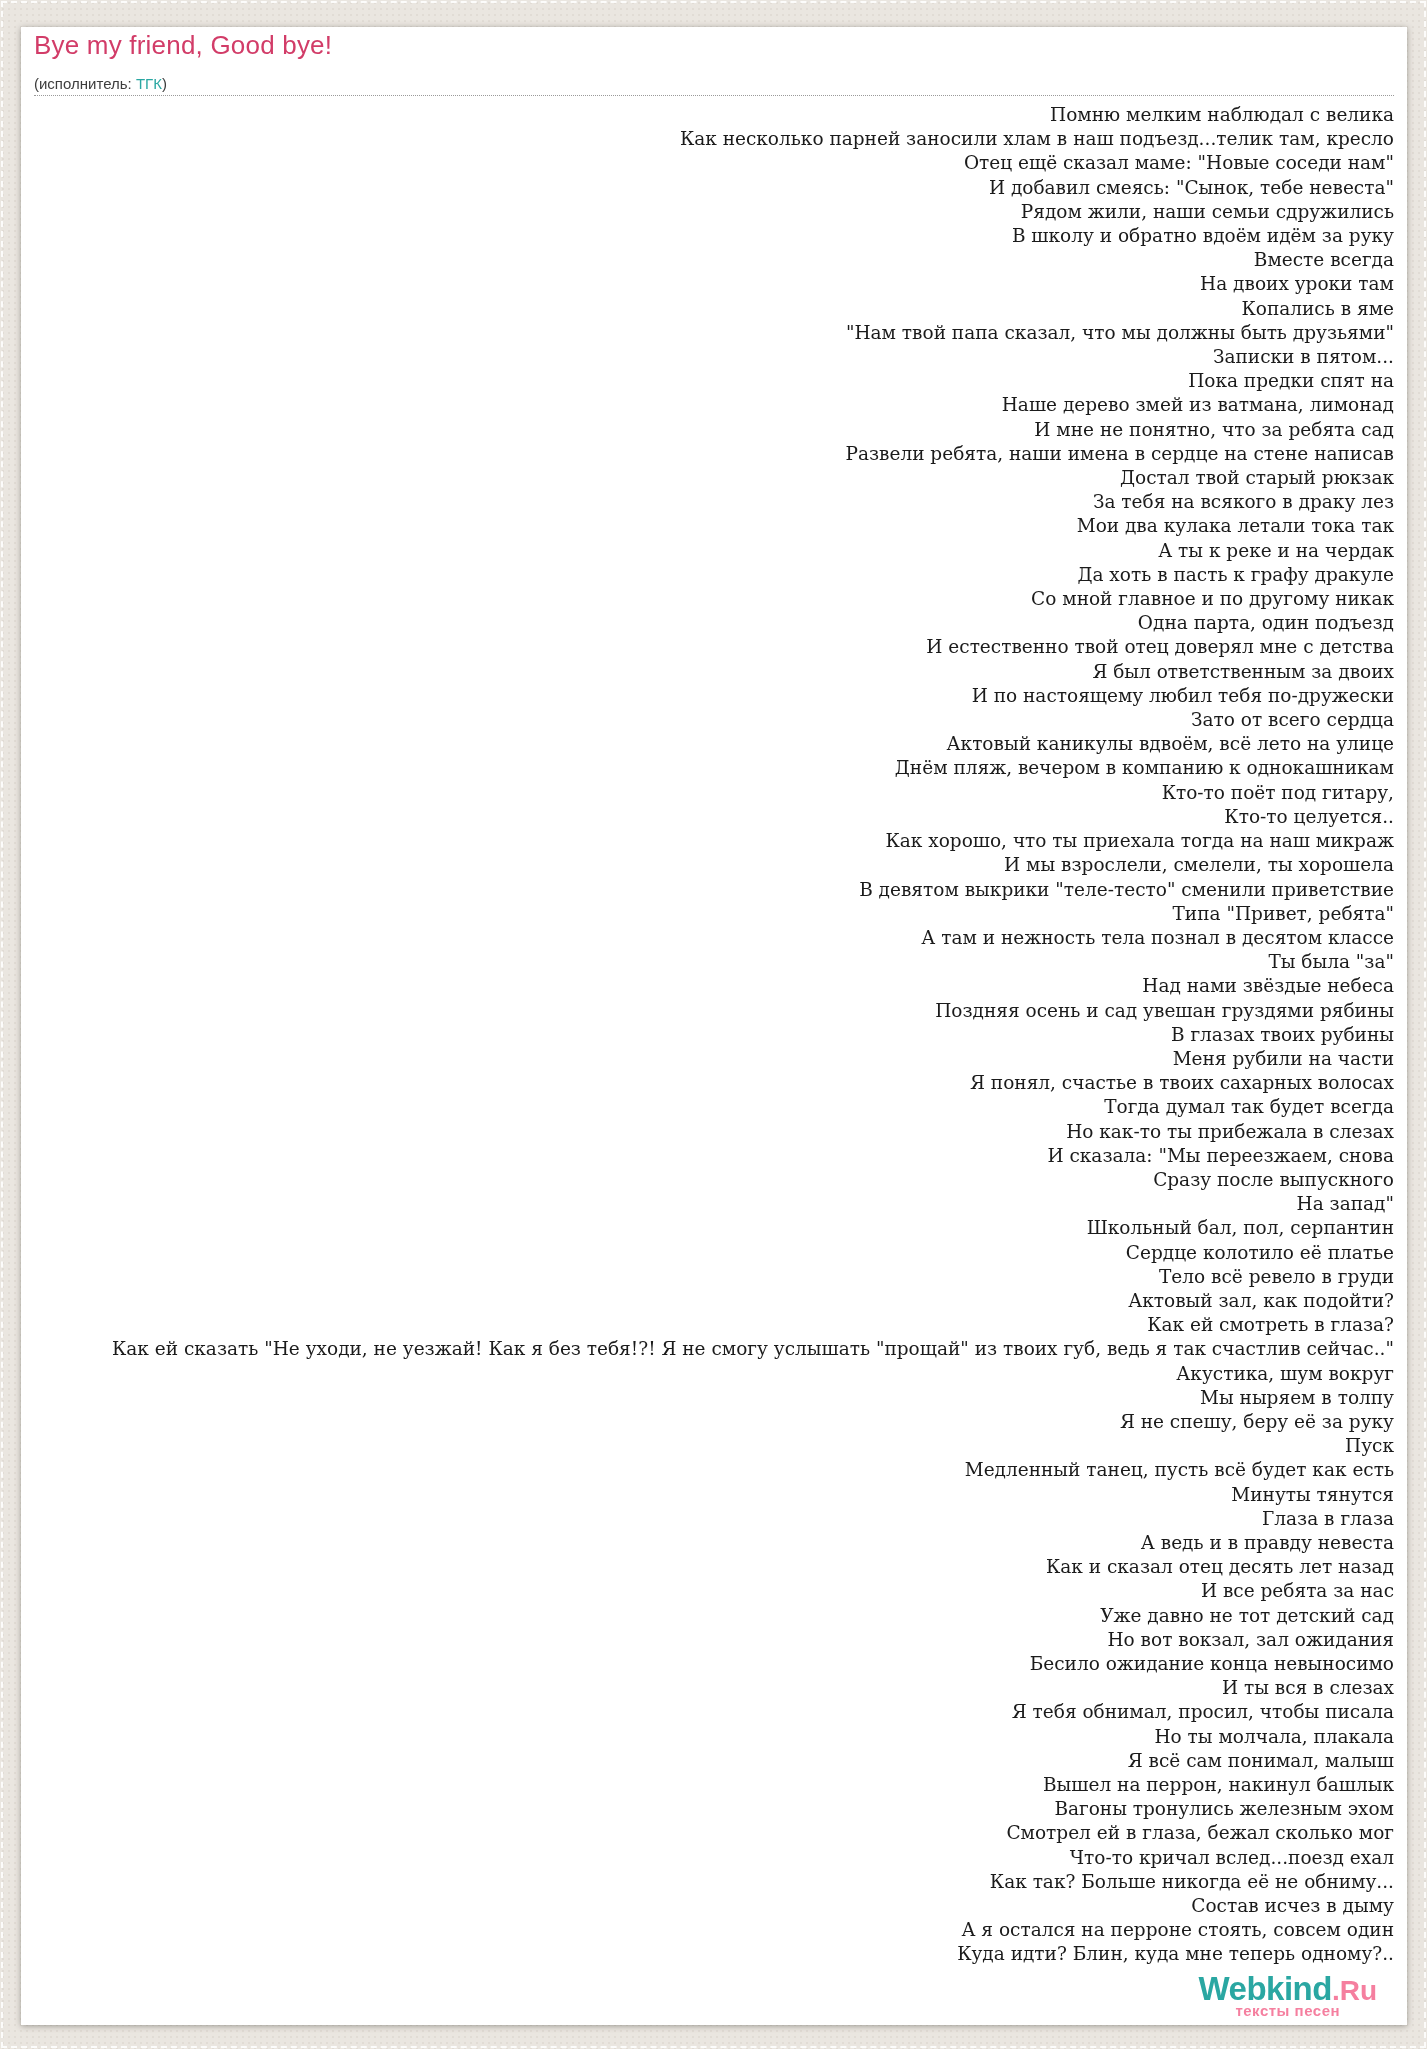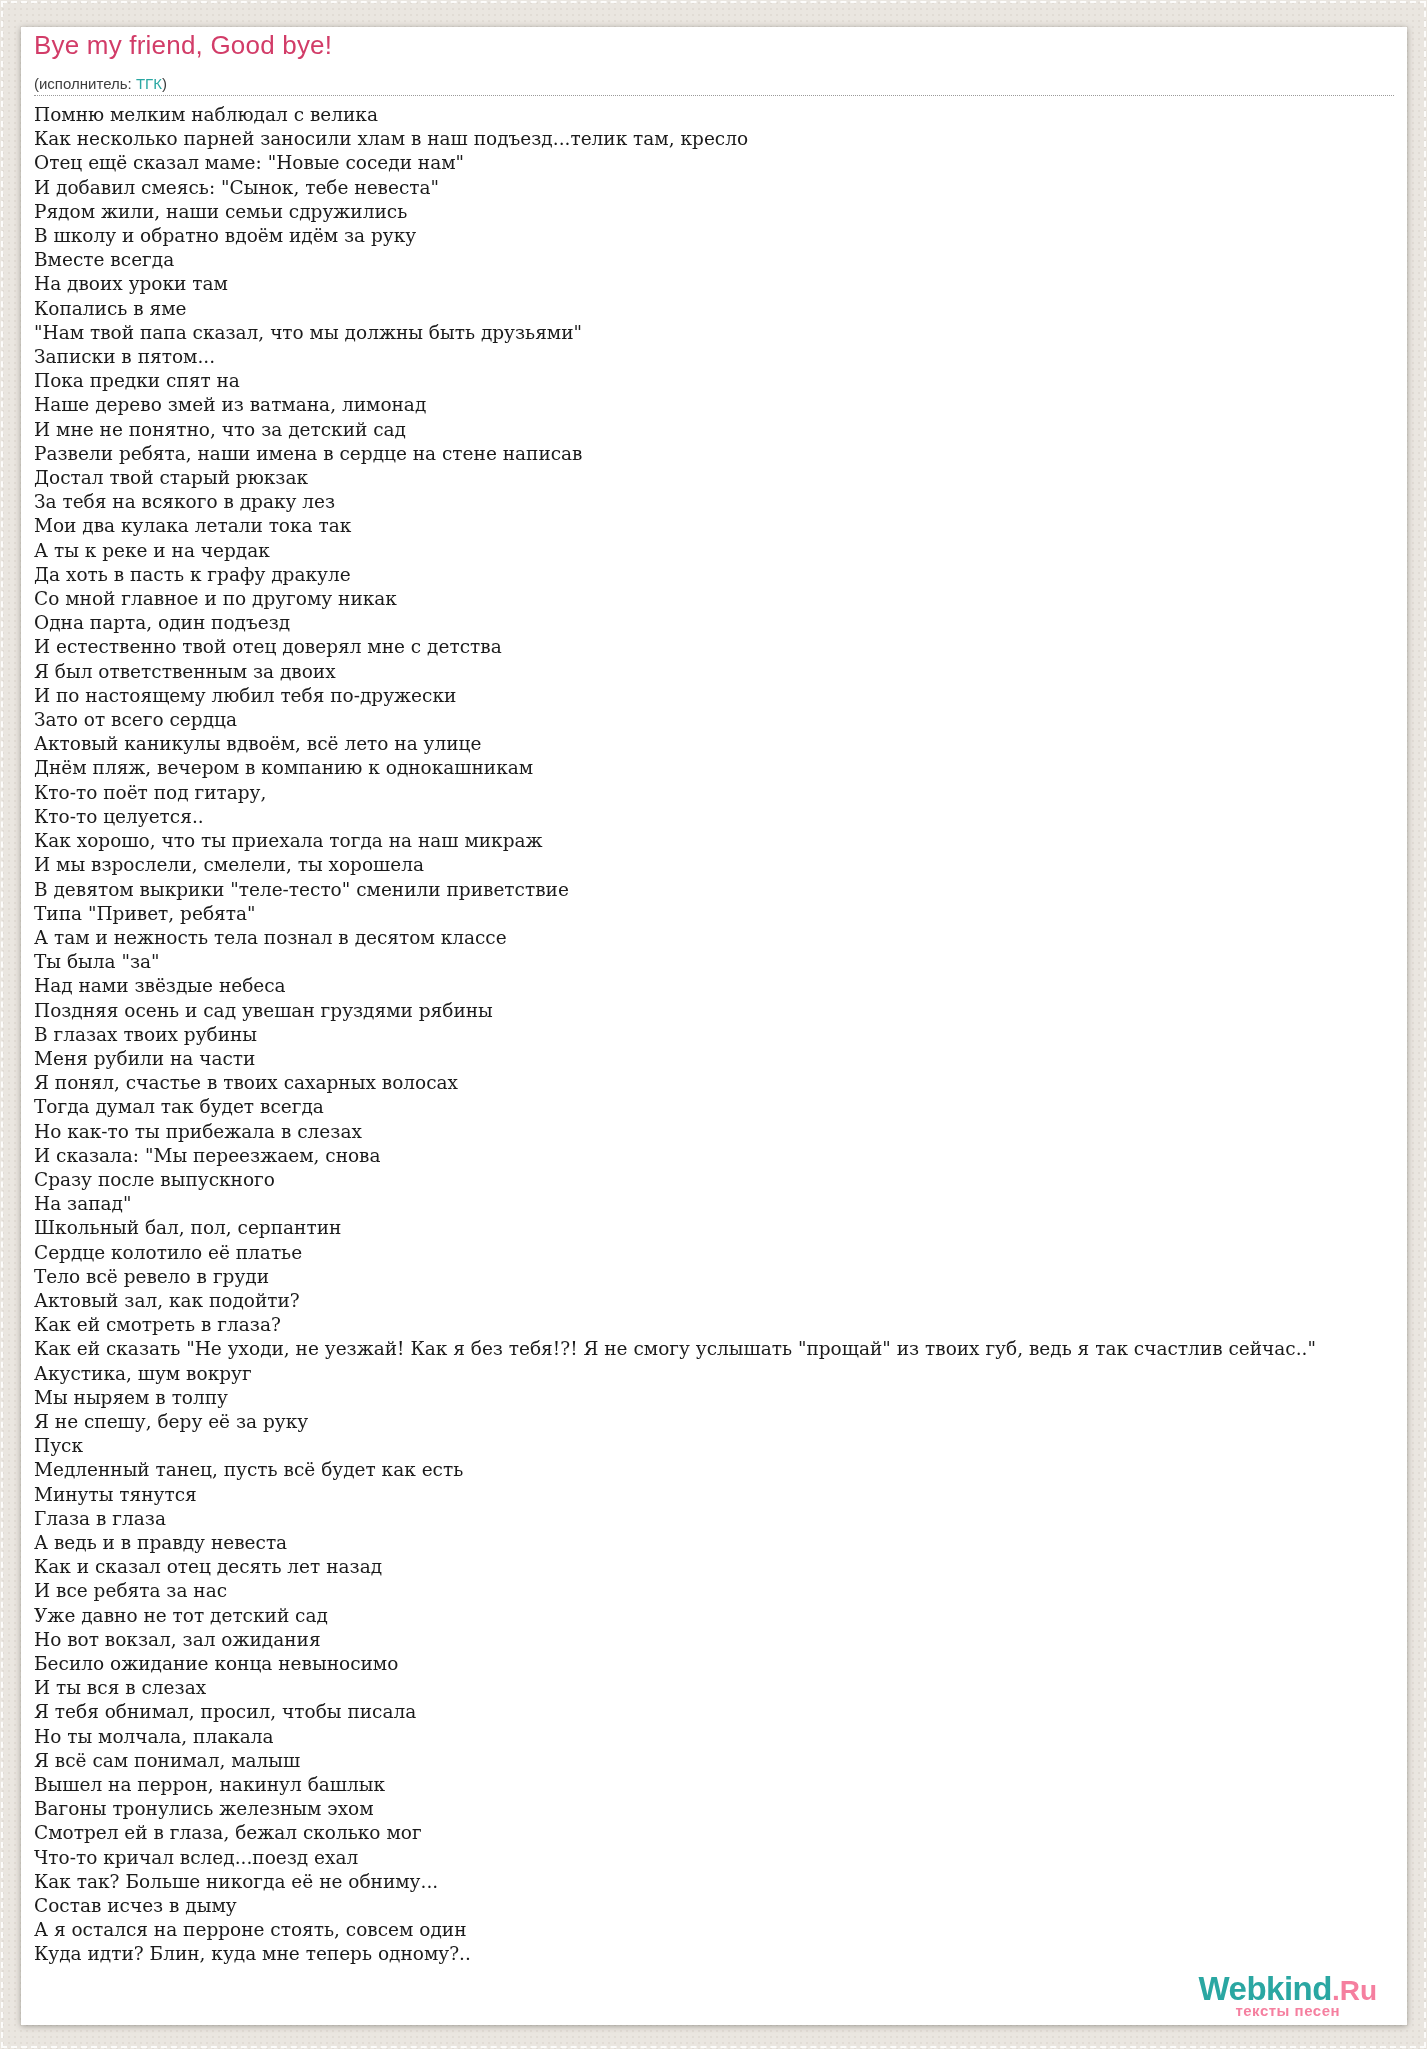"Помню мелким наблюдал с велика" .lyrics { text-align: none -> right }
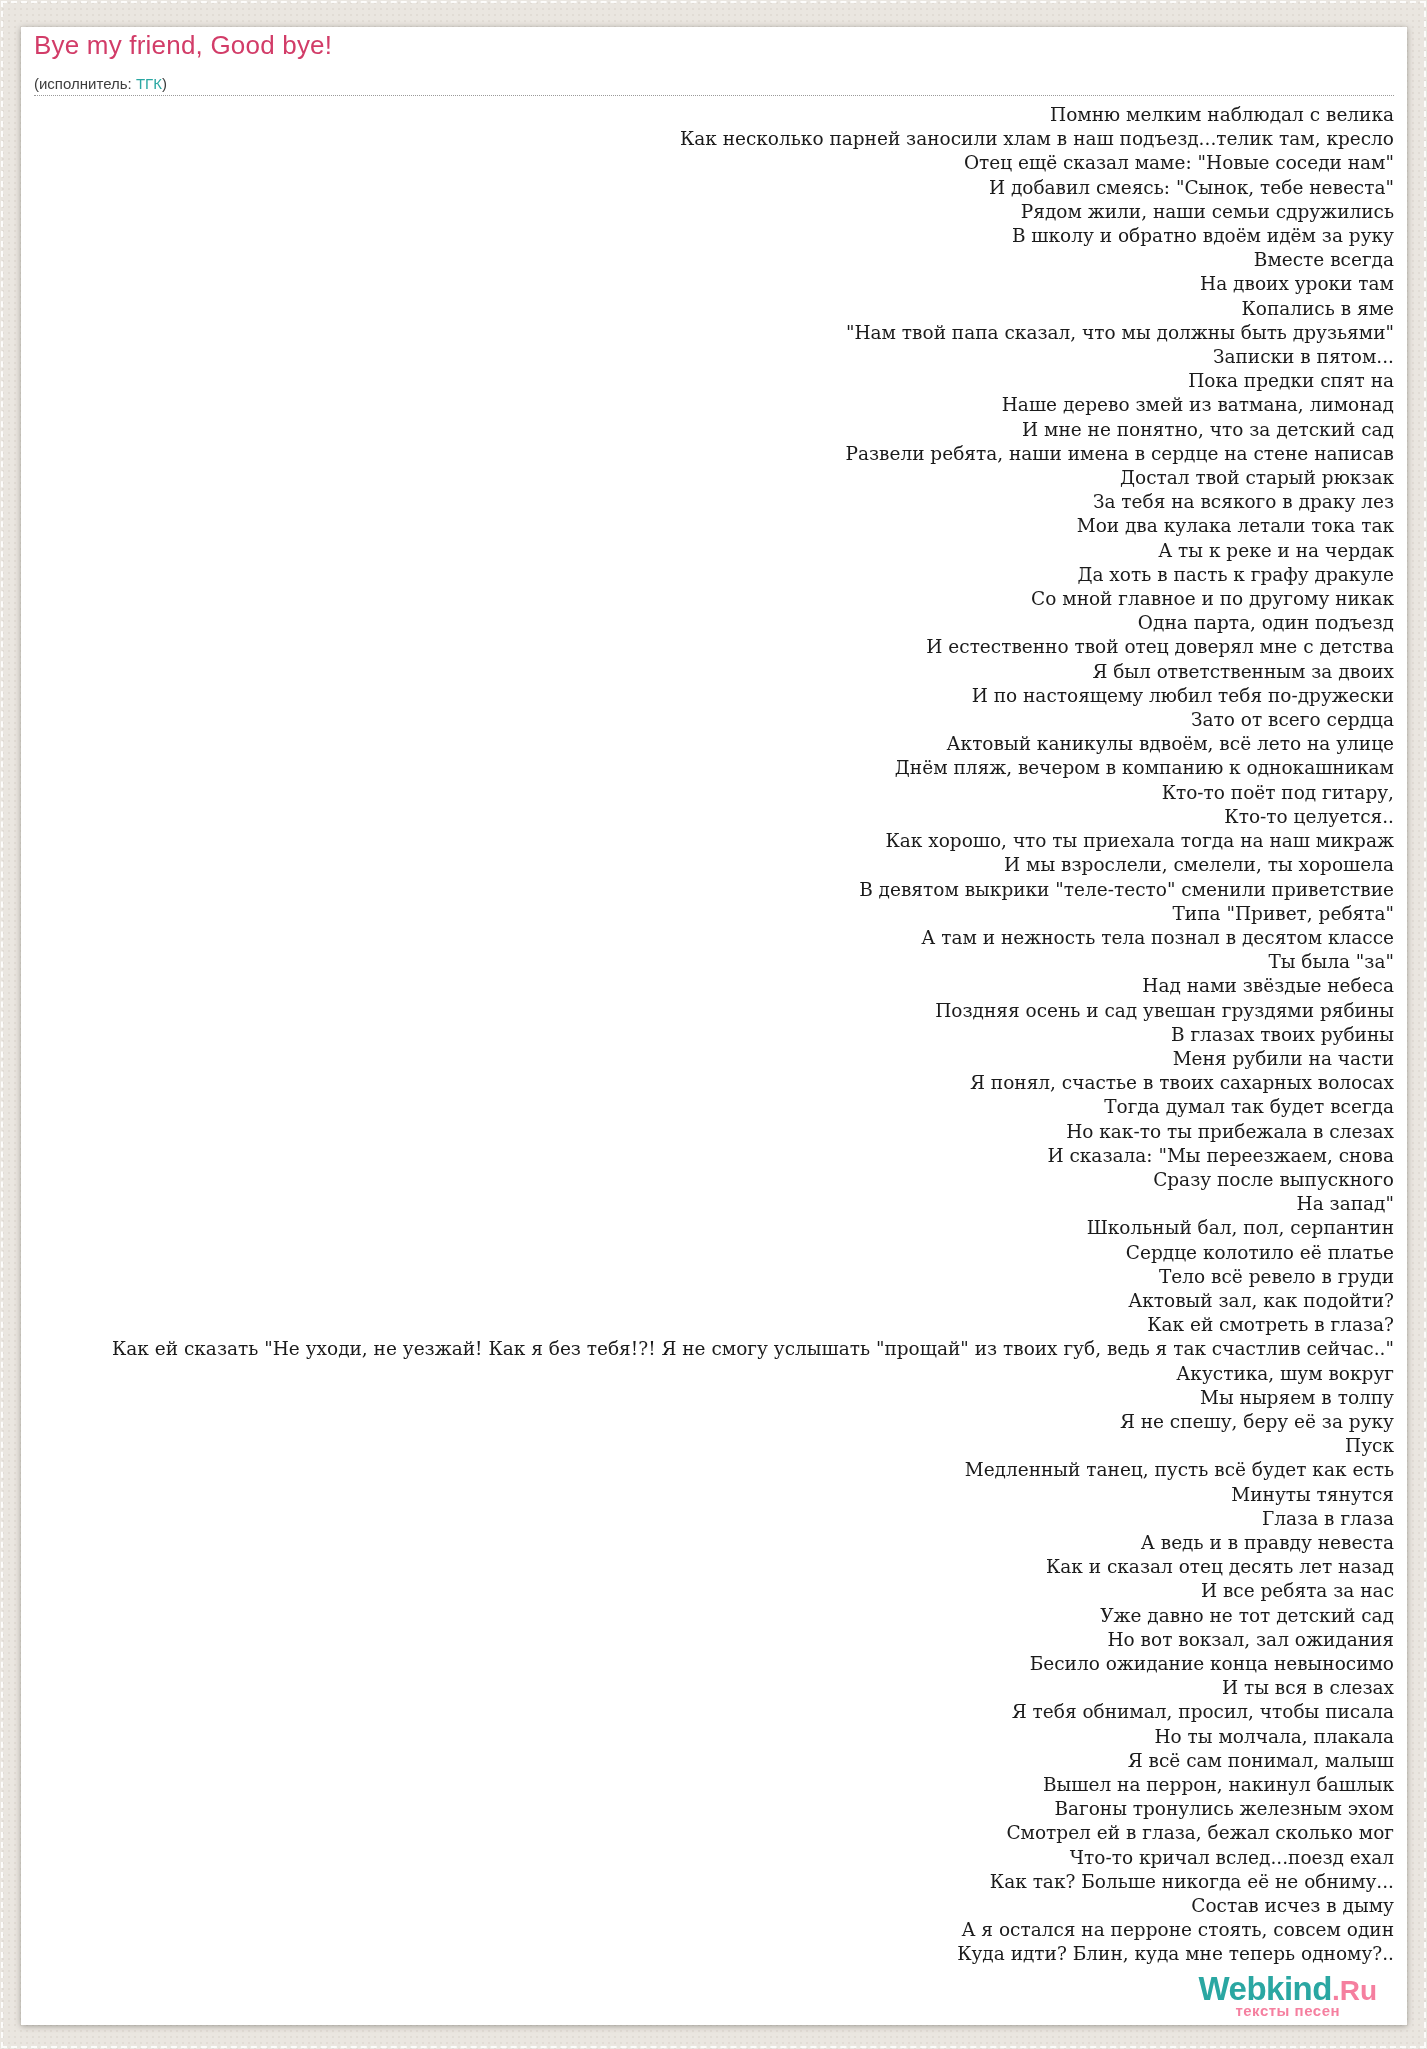"И мне не понятно, что" div.lyr { text: детский -> ребята }
